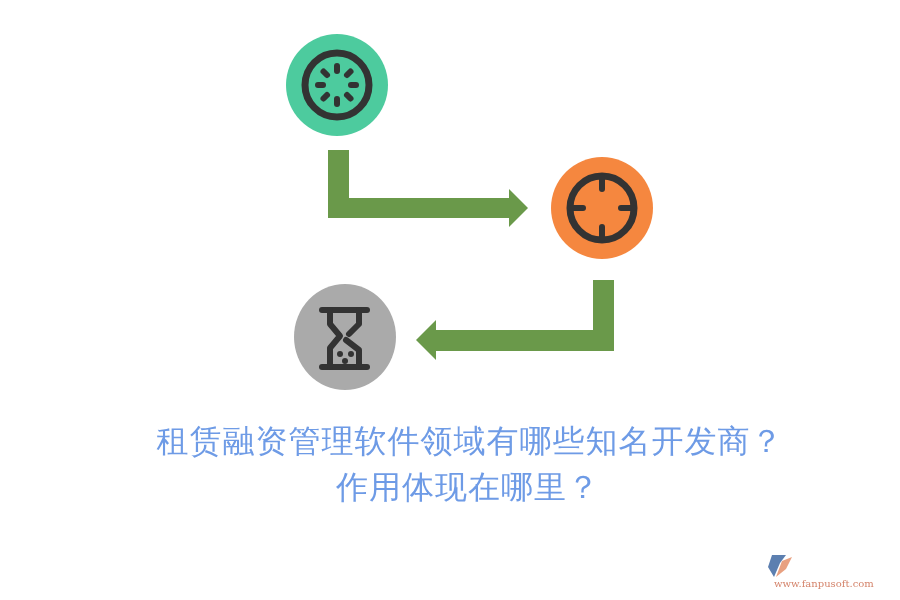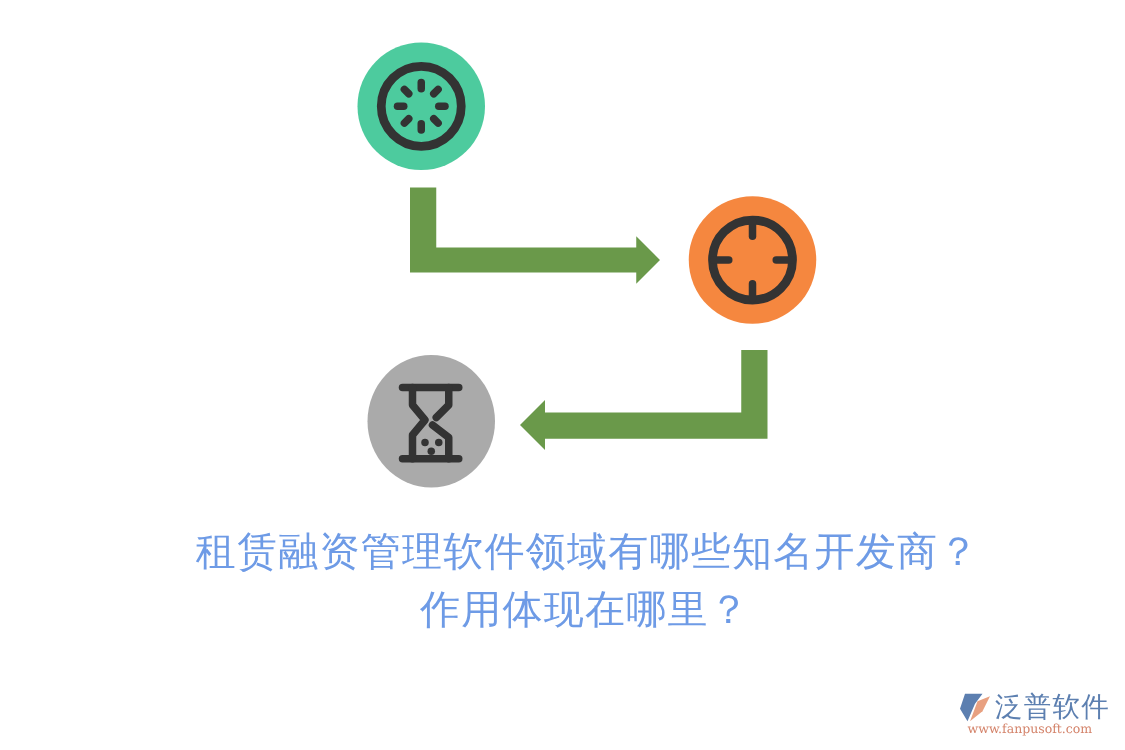"泛普软件" span.logo-name { html: <span>泛普软件</span> -> none }
